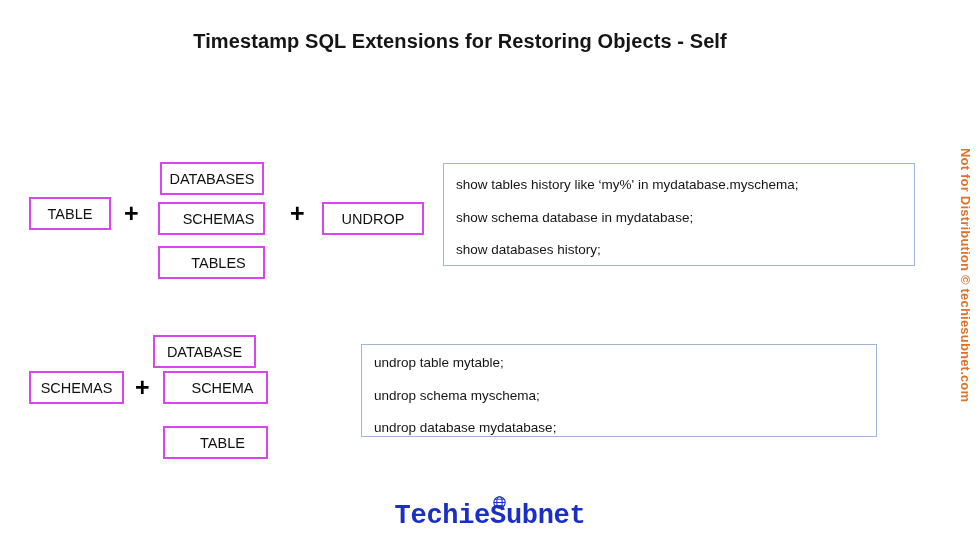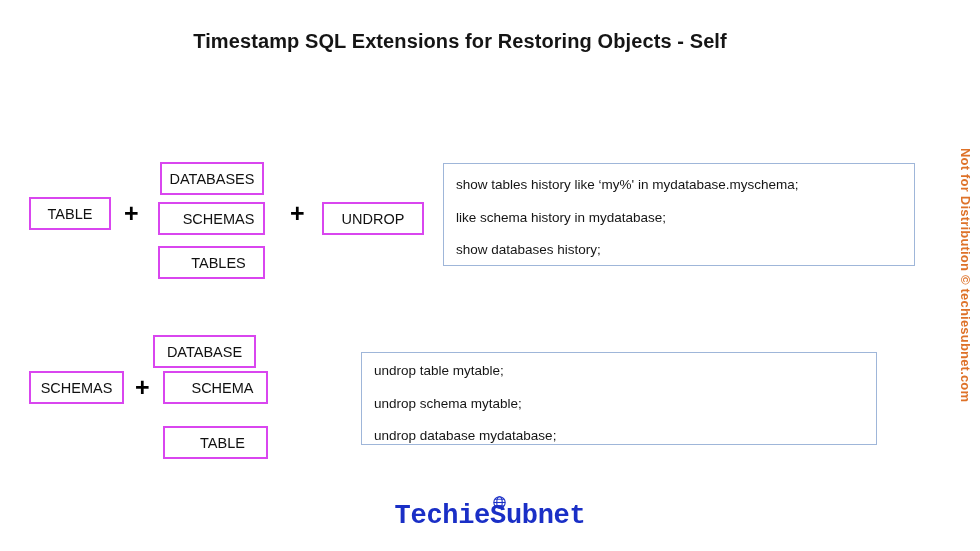"like schema history in mydatabase;" div.sqlline { text: like schema history -> show schema database }
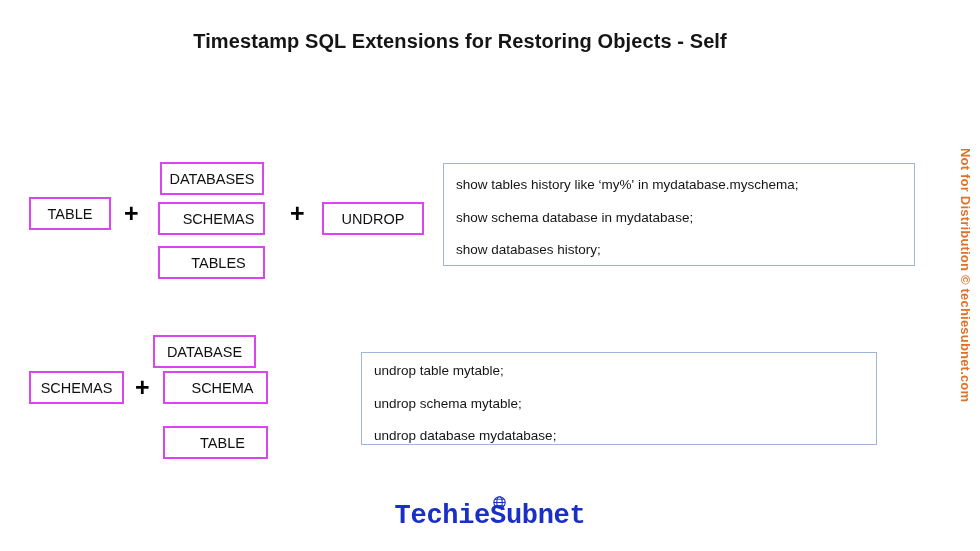"undrop table mytable;" div.sqlpanel { top: 352px -> 344px }
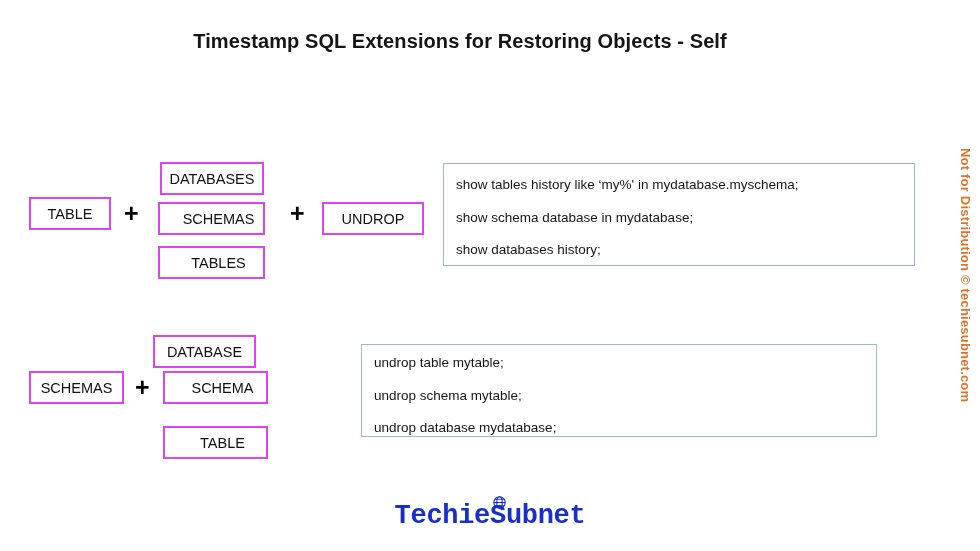"undrop schema mytable;" div.sqlline { text: mytable -> myschema }
